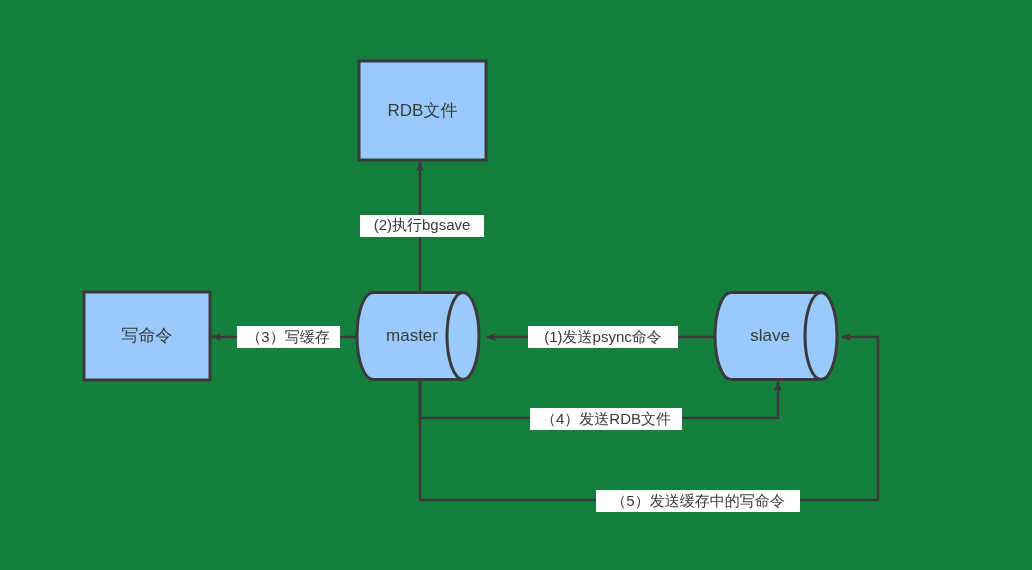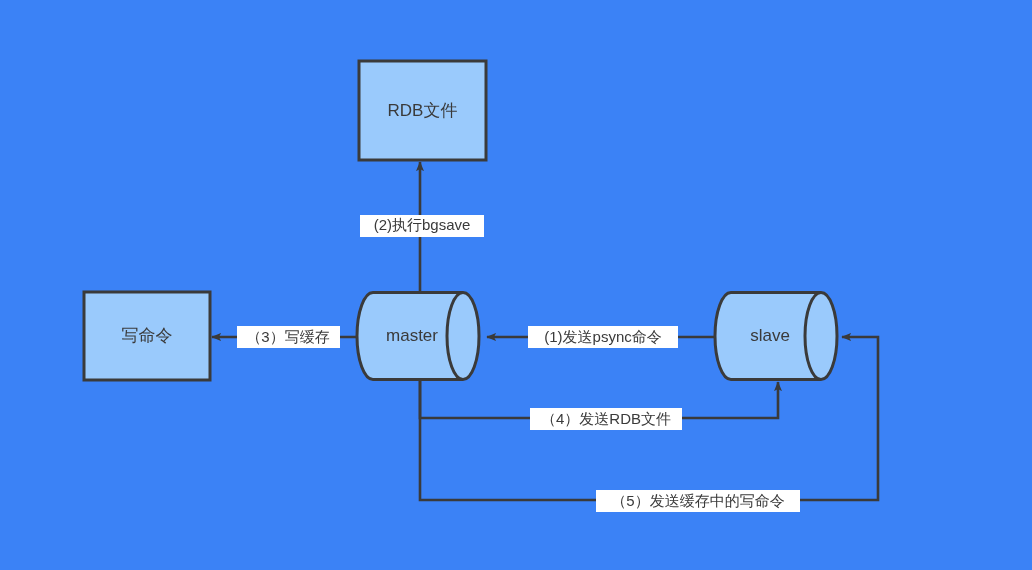"RDB文件" #canvas { background: #3b82f6 -> #15803d }
